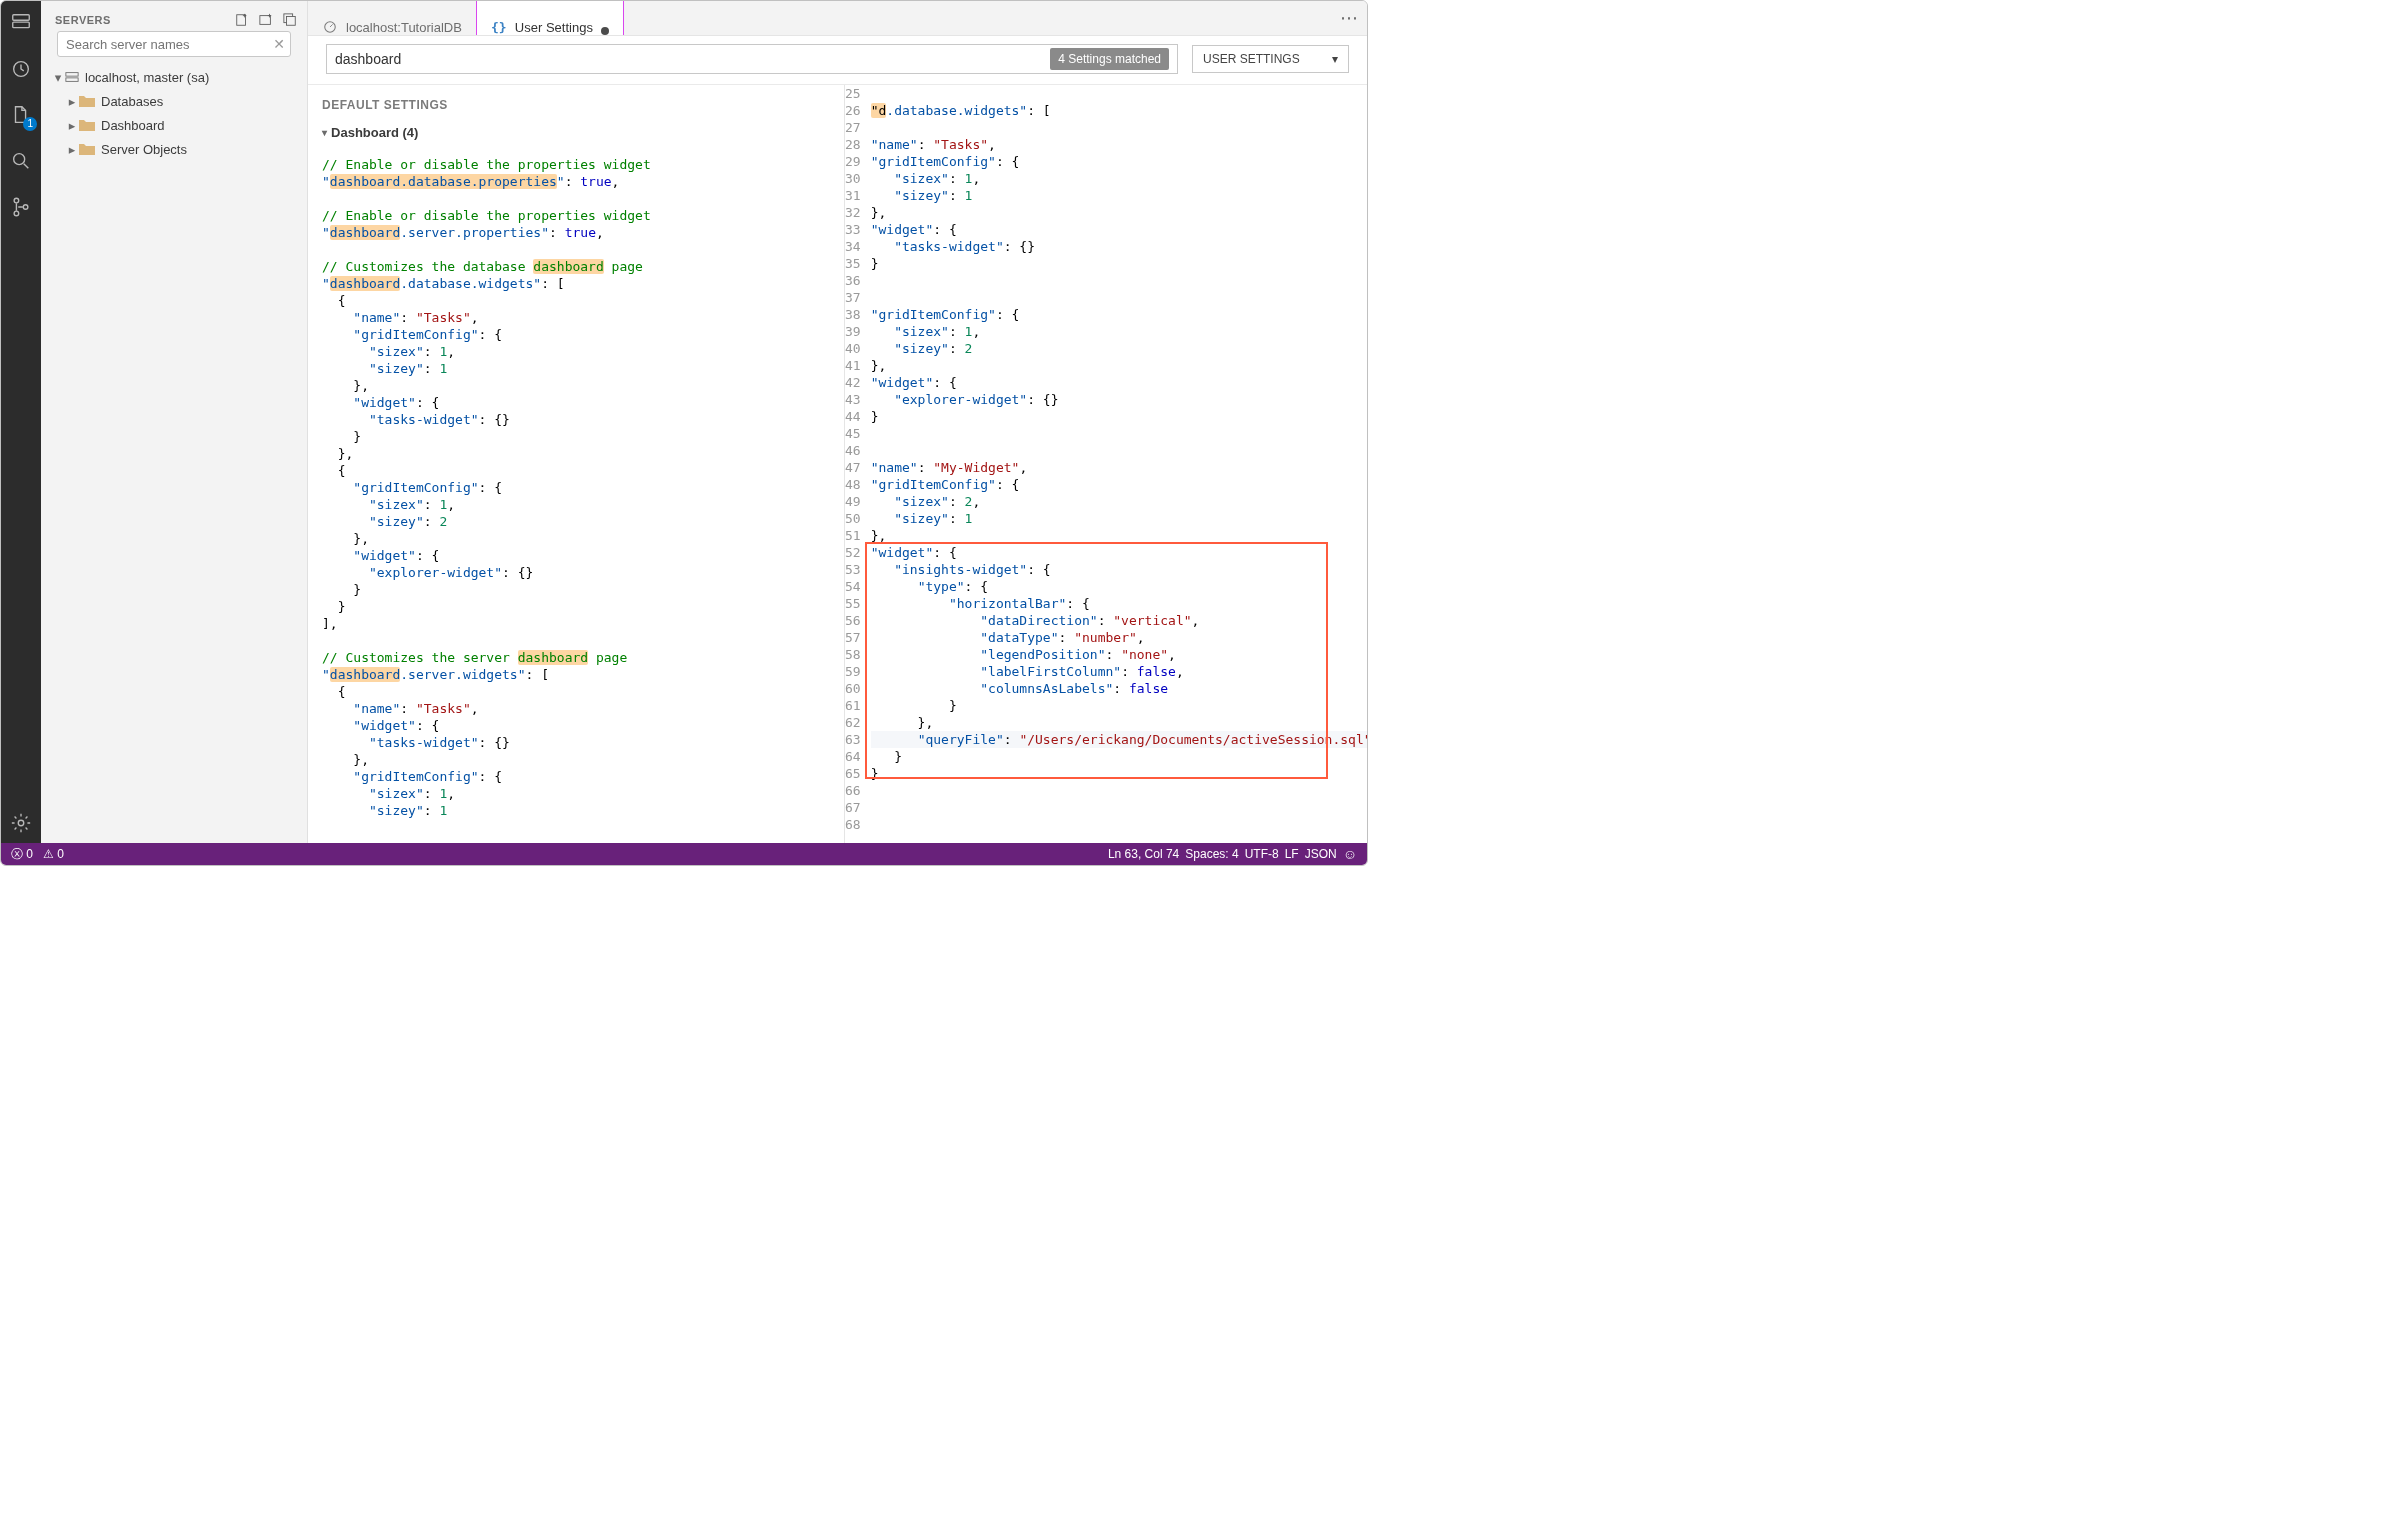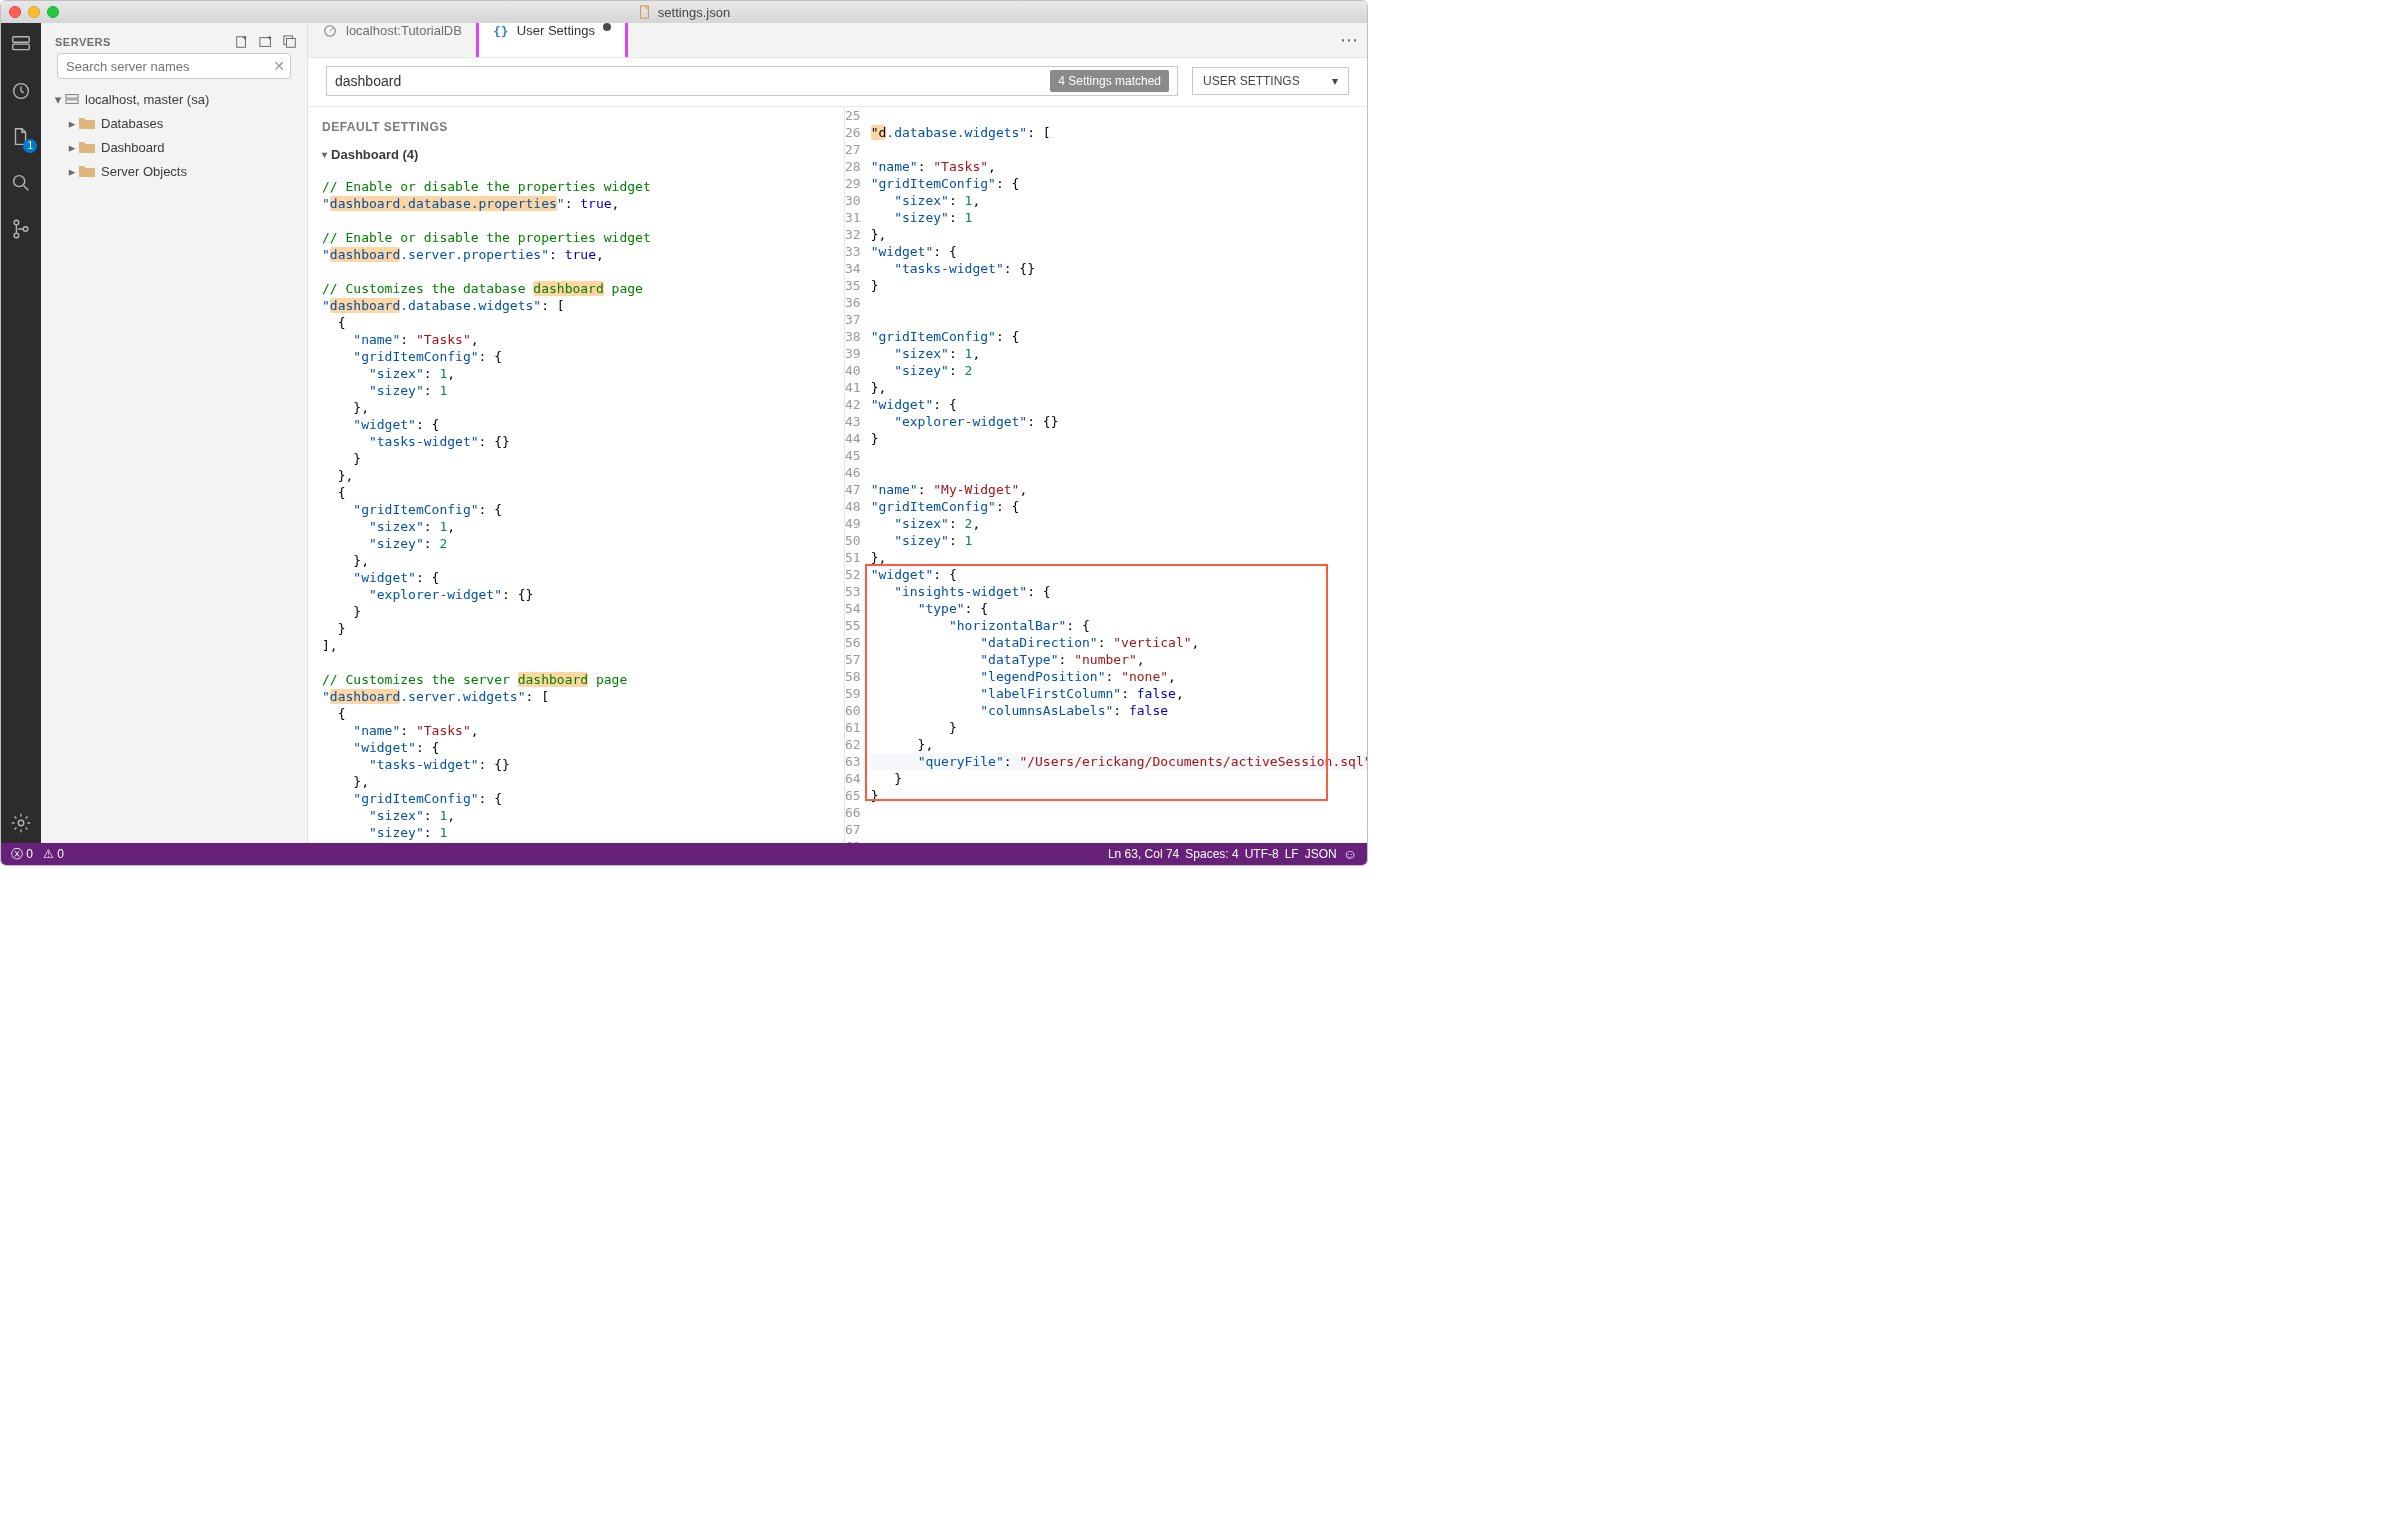"settings.json" div.titlebar { html: <div> <div> <span></span> <span></span> <span></span> </div> <div> <svg> <rect></rect> <path></path> </svg> <span>settings.json</span> </div> </div> -> none }
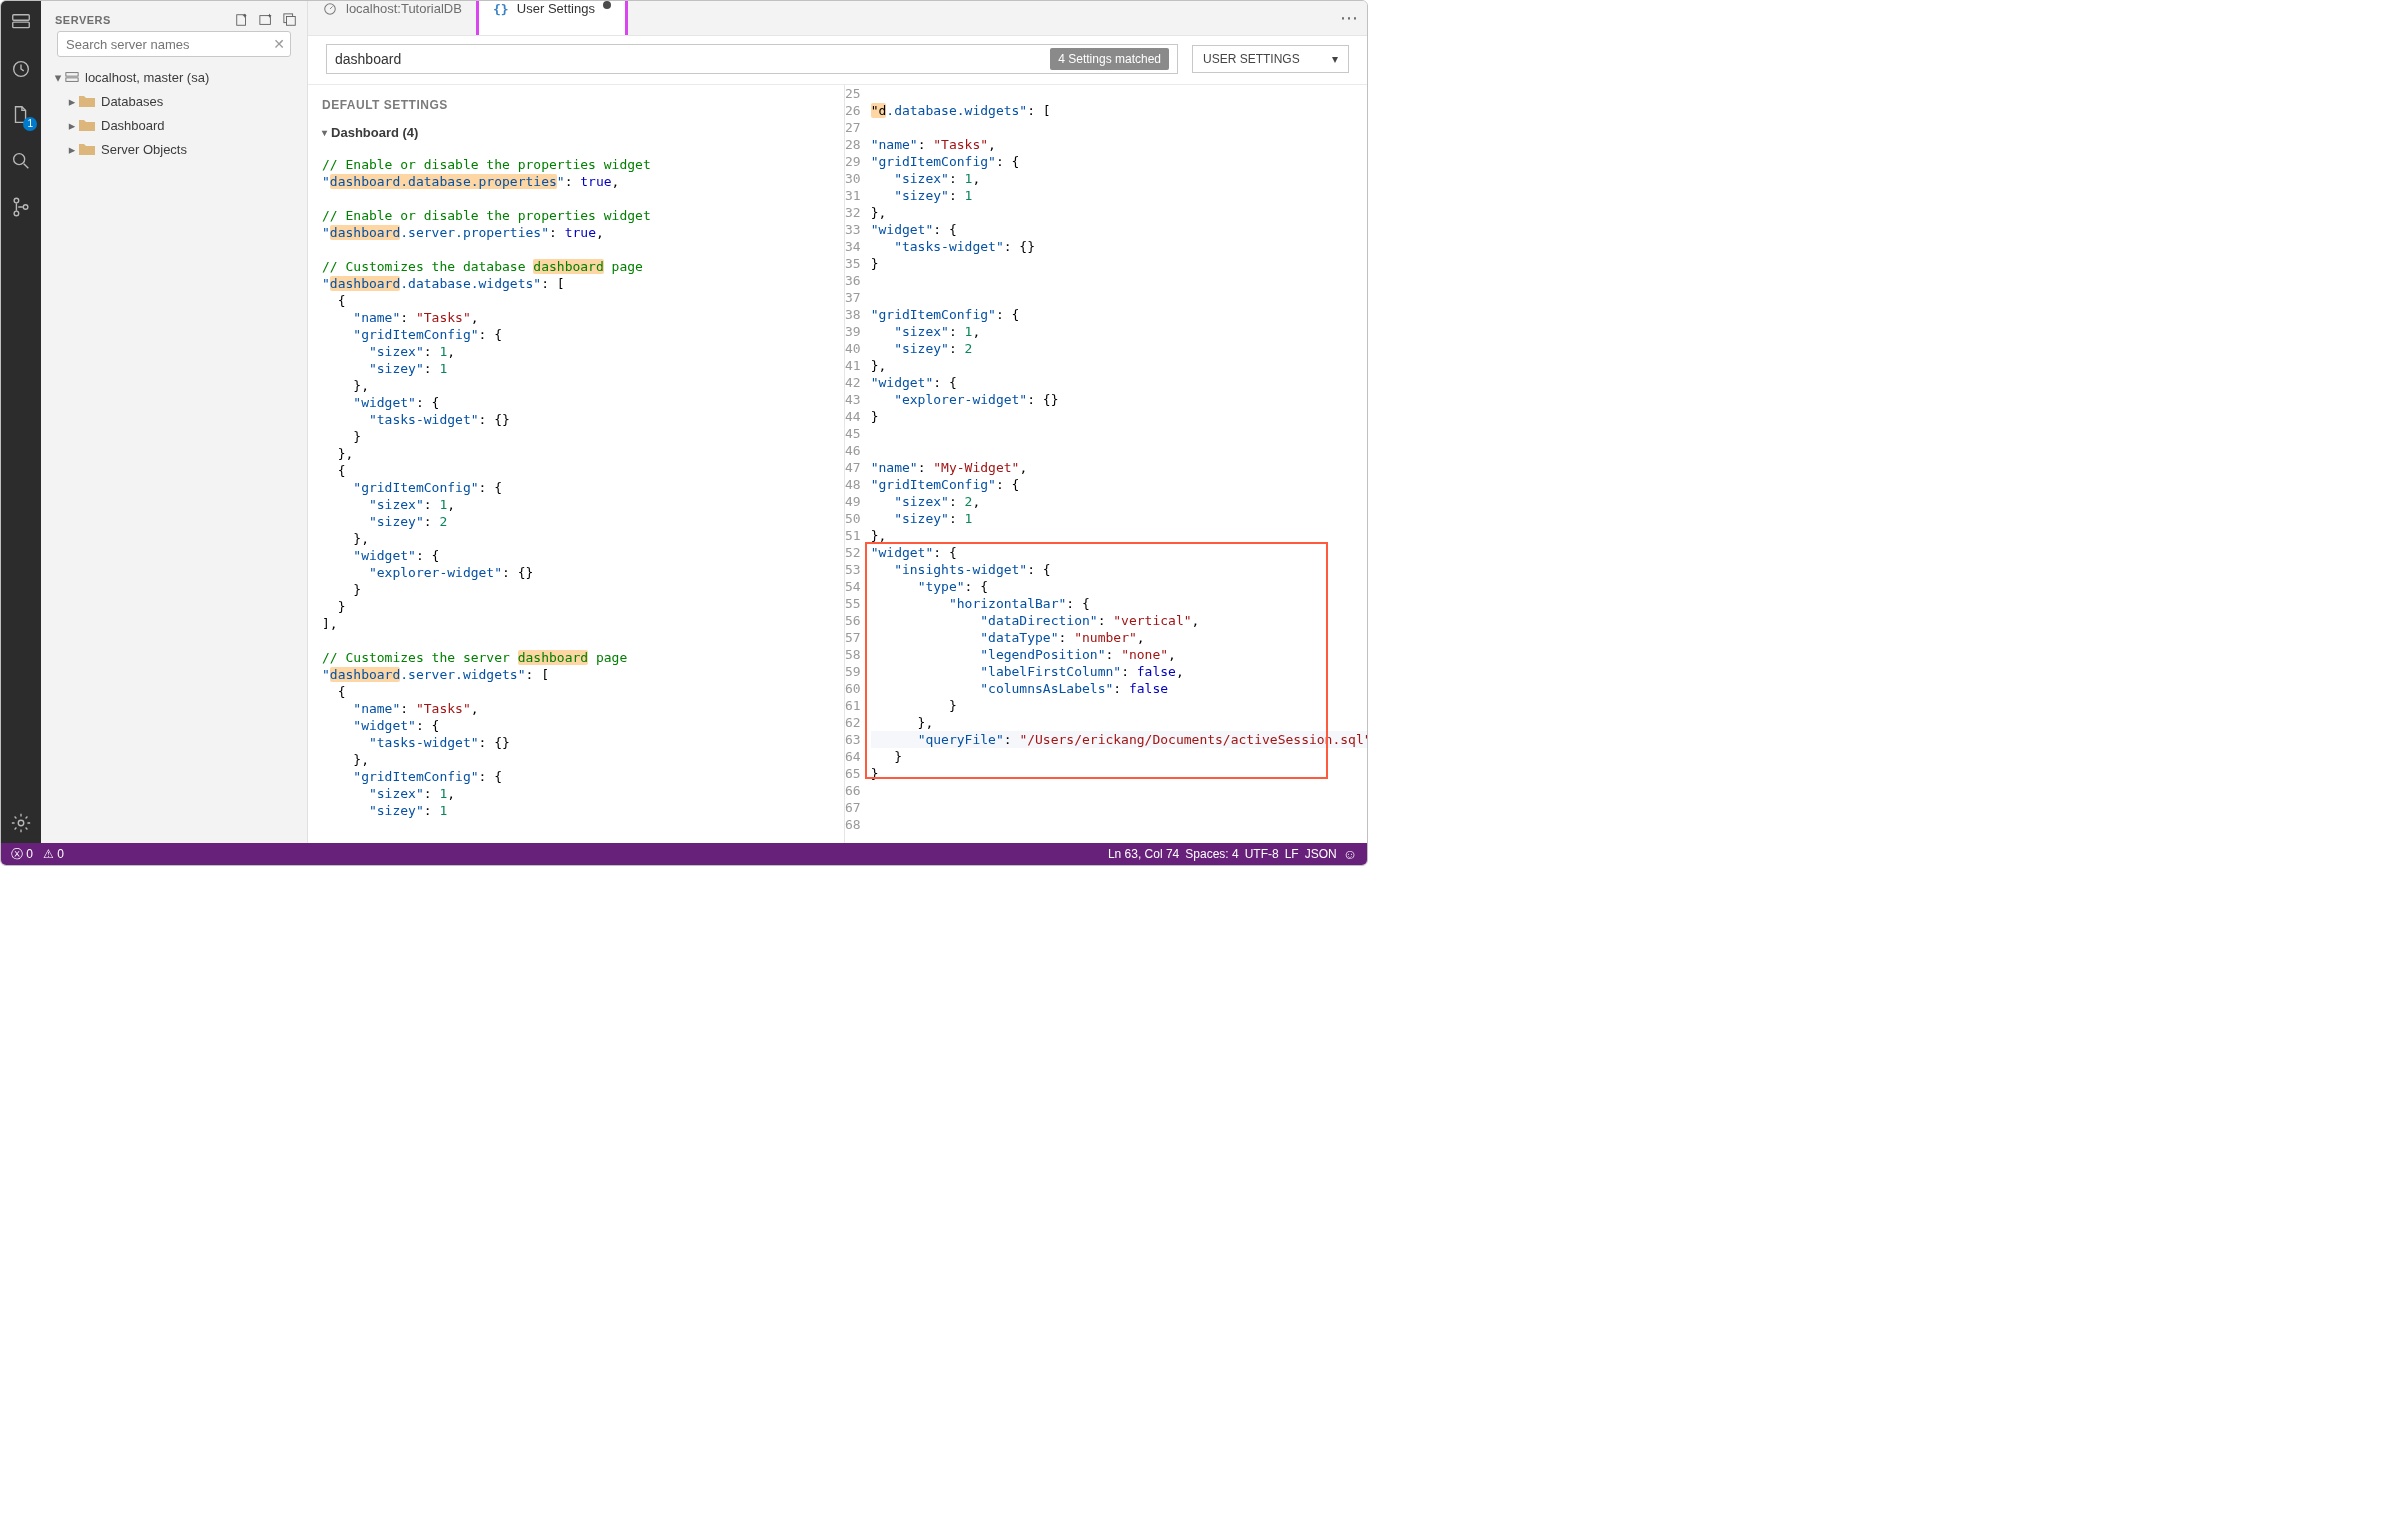"localhost:TutorialDB" .tab { align-items: flex-start -> flex-end; border-right: 3px solid #d946ef -> 1px solid #d946ef }
